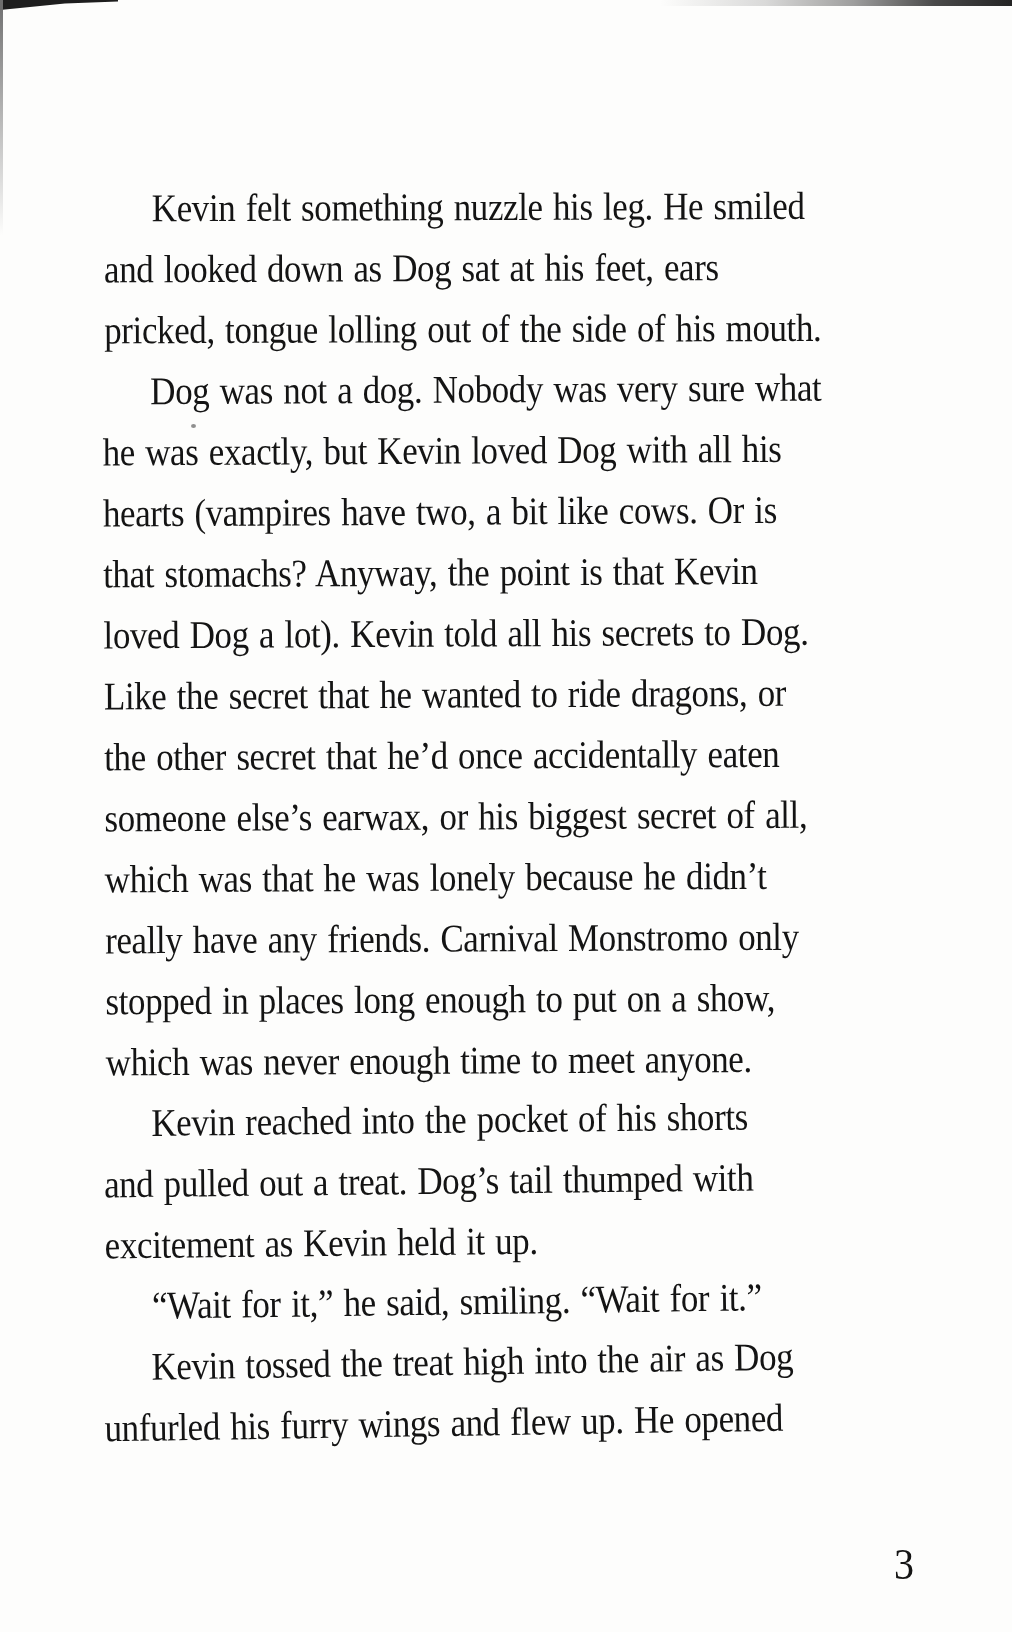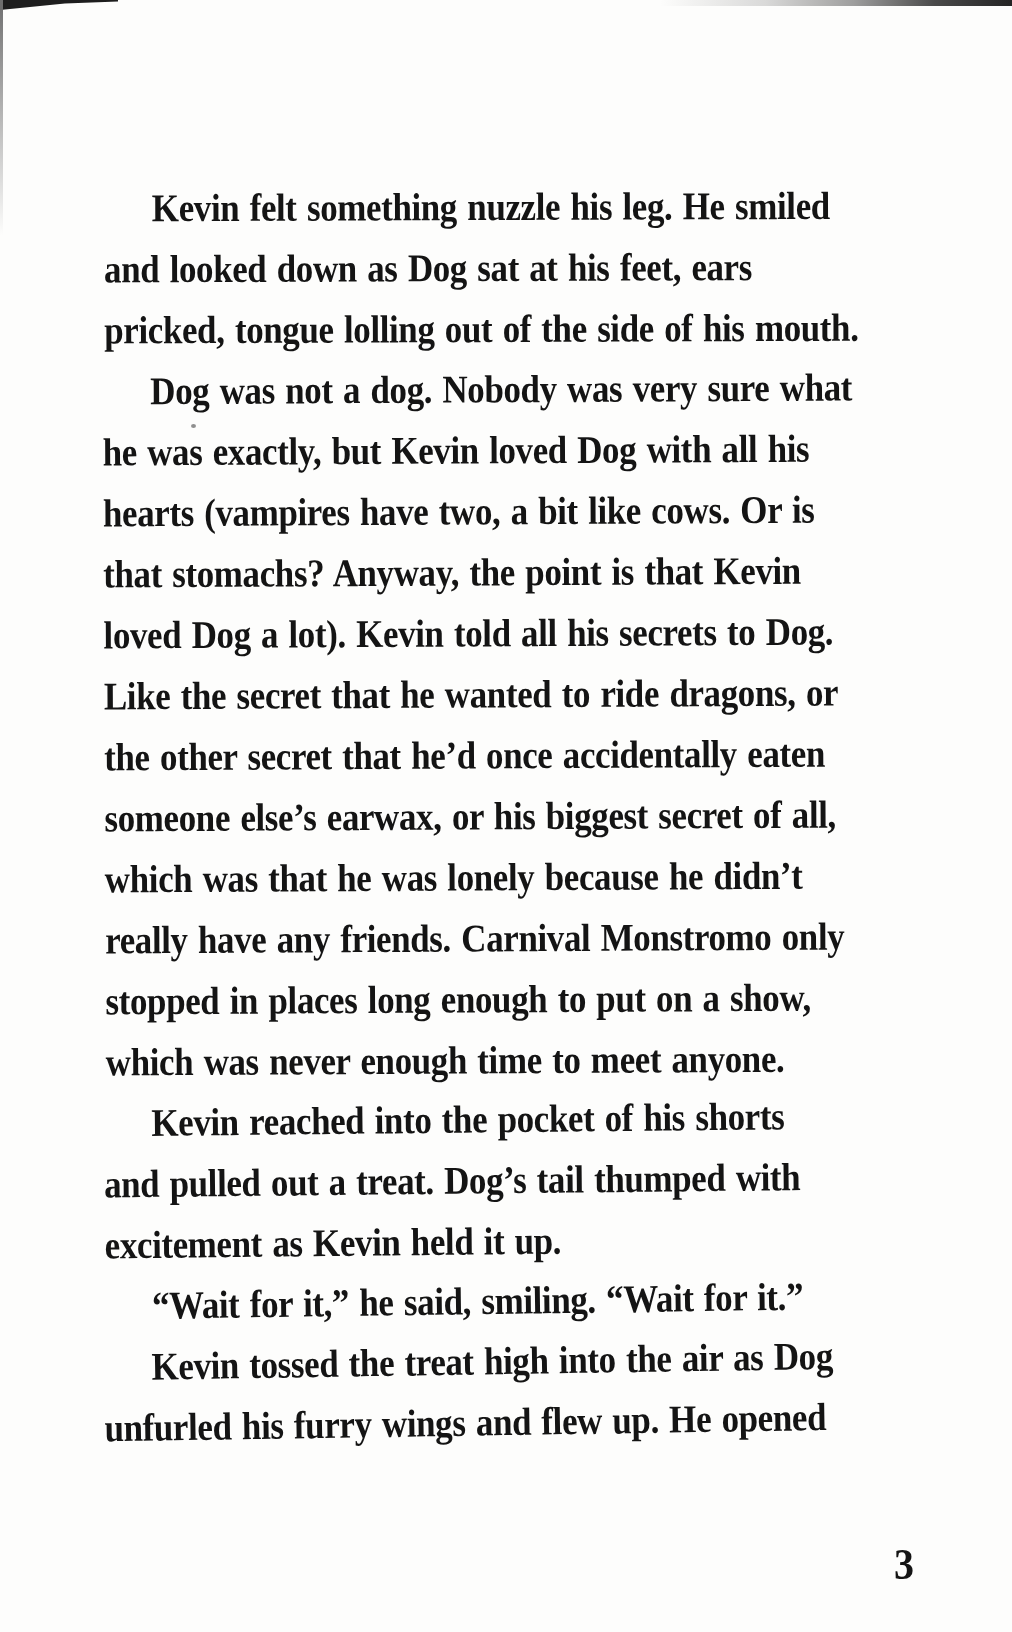"Kevin felt something nuzzle his" .page { font-weight: bold -> none }
